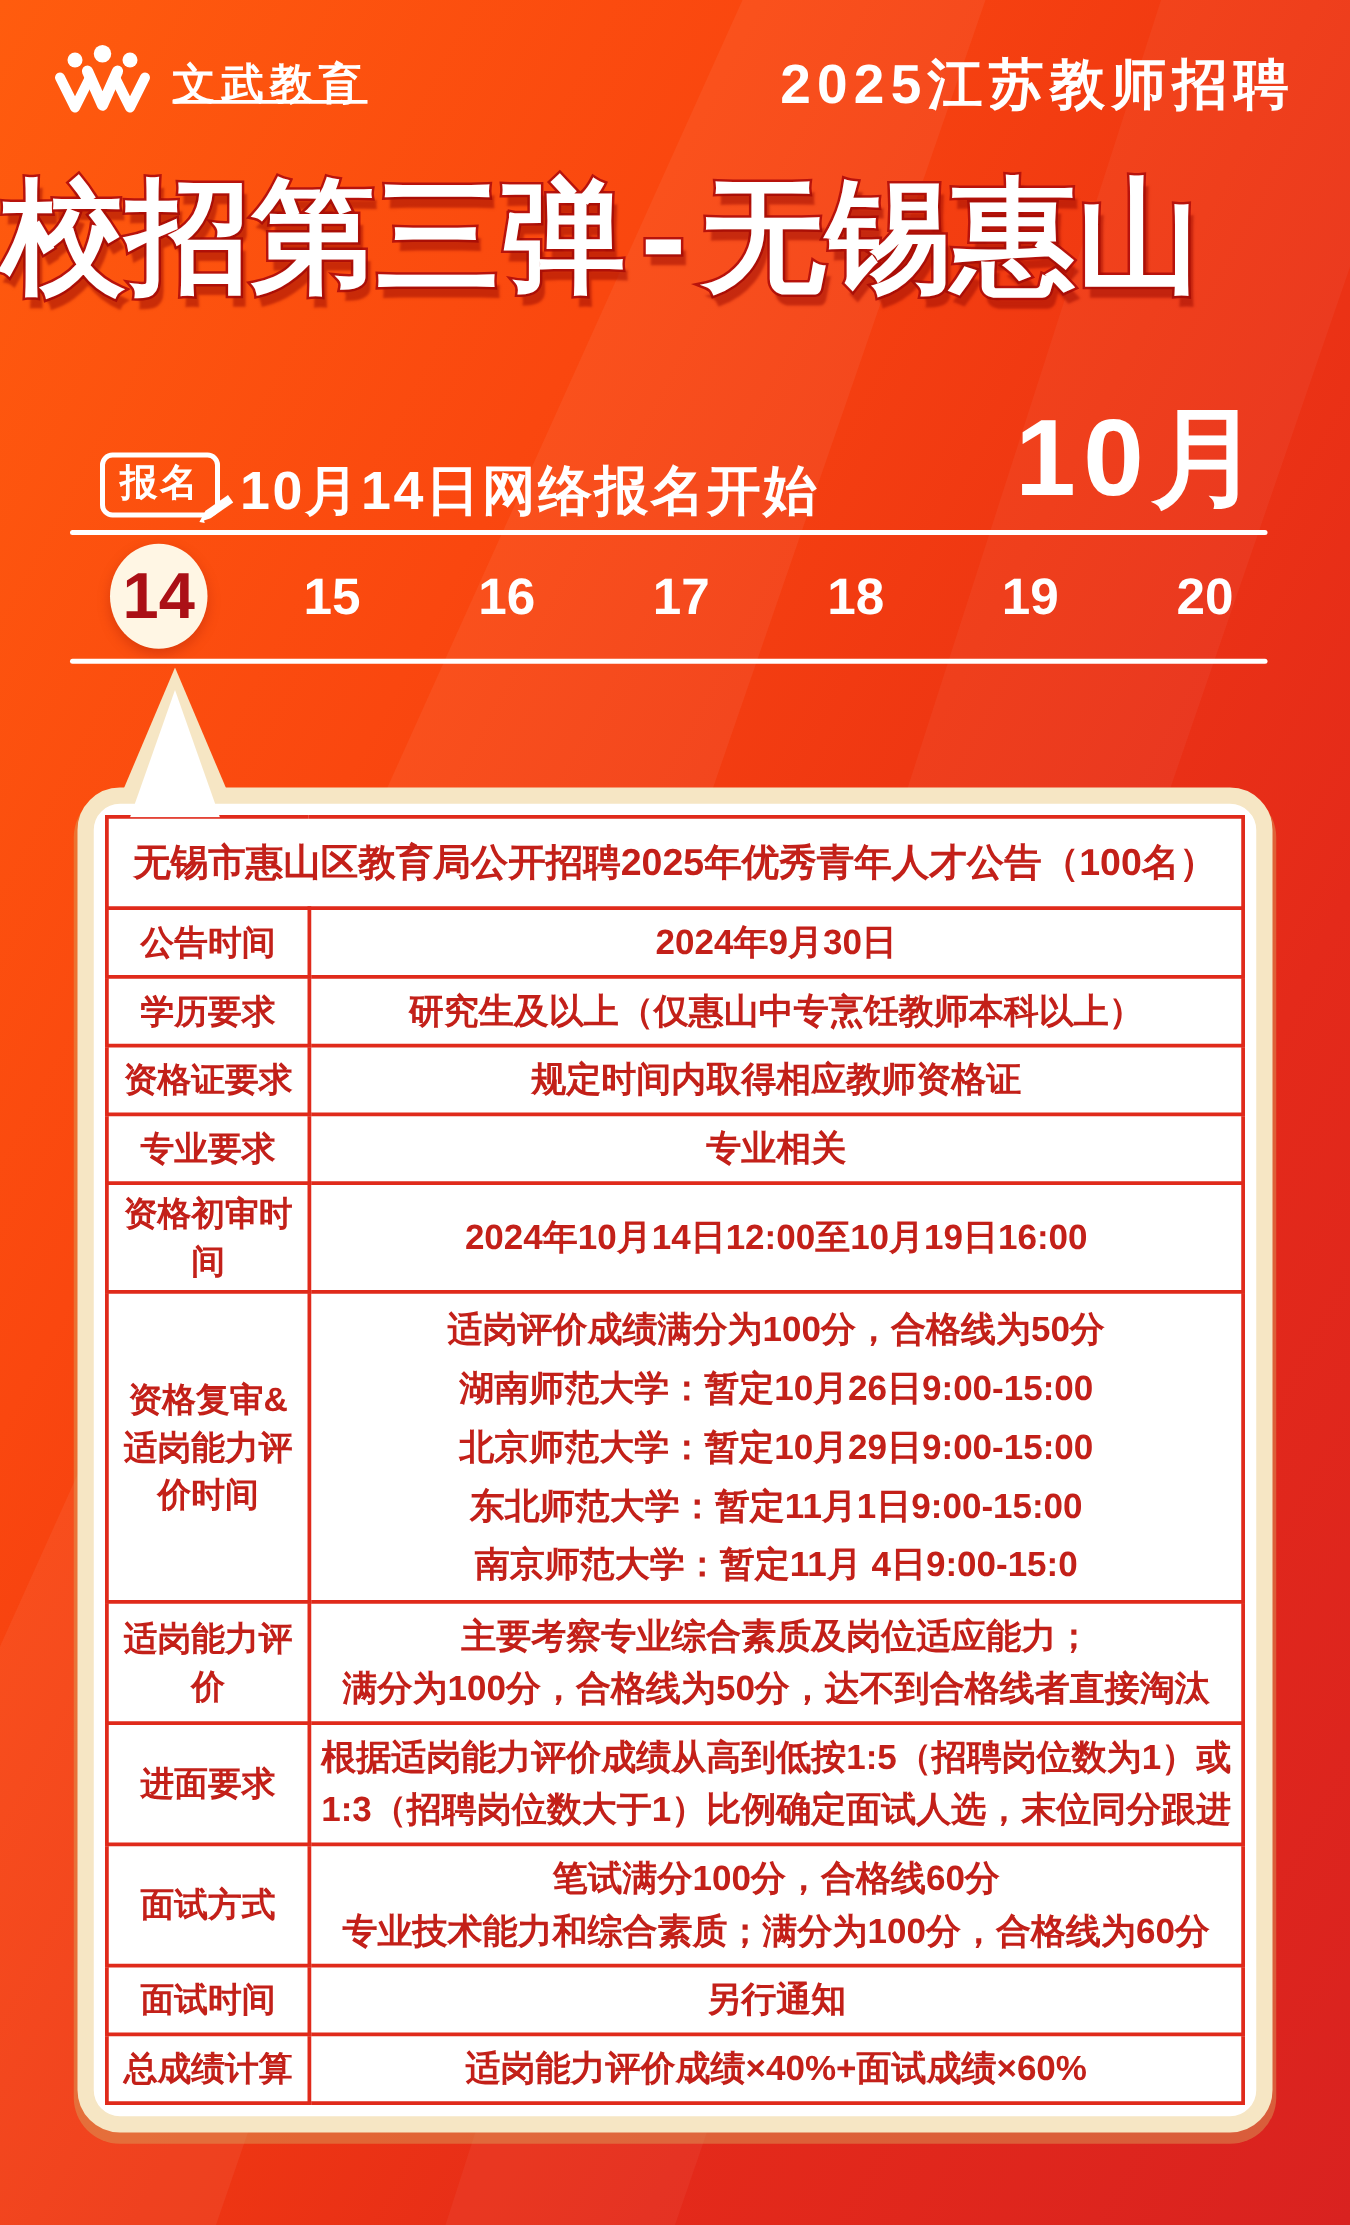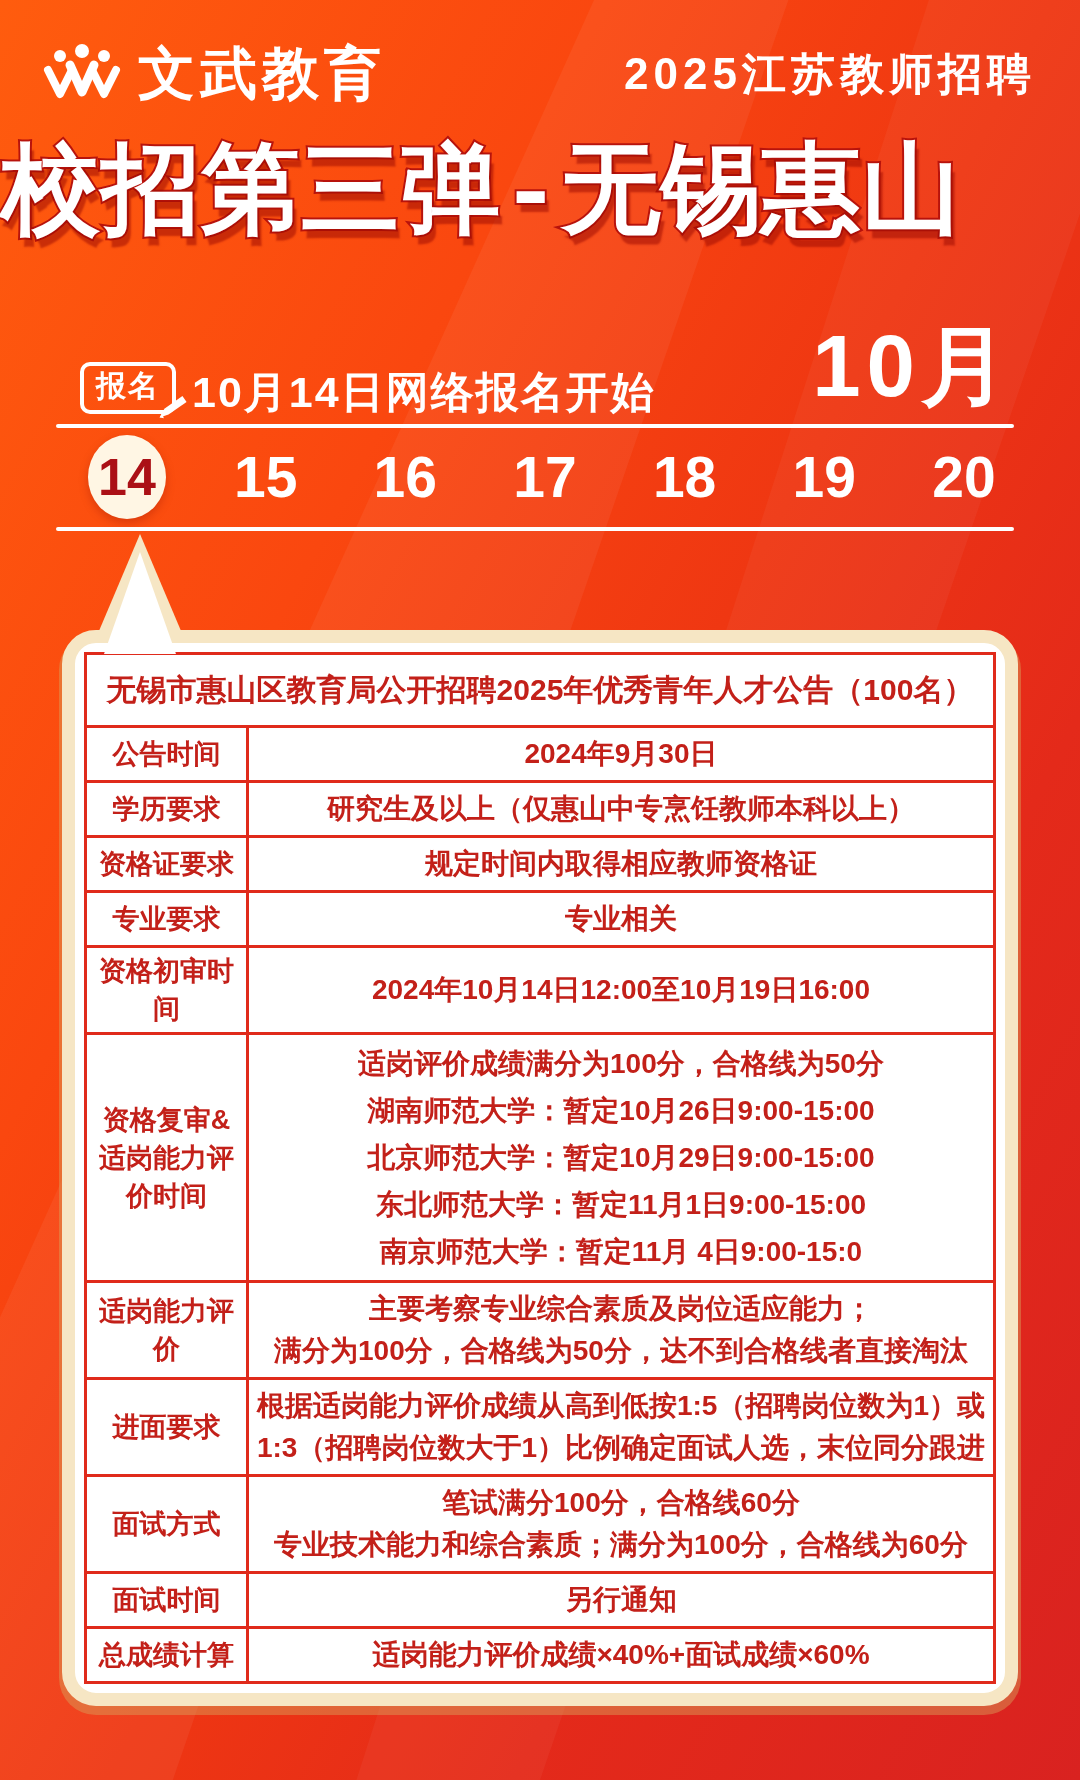"文武教育" .brand-text { font-size: 57px -> 34px; text-decoration: none -> underline }
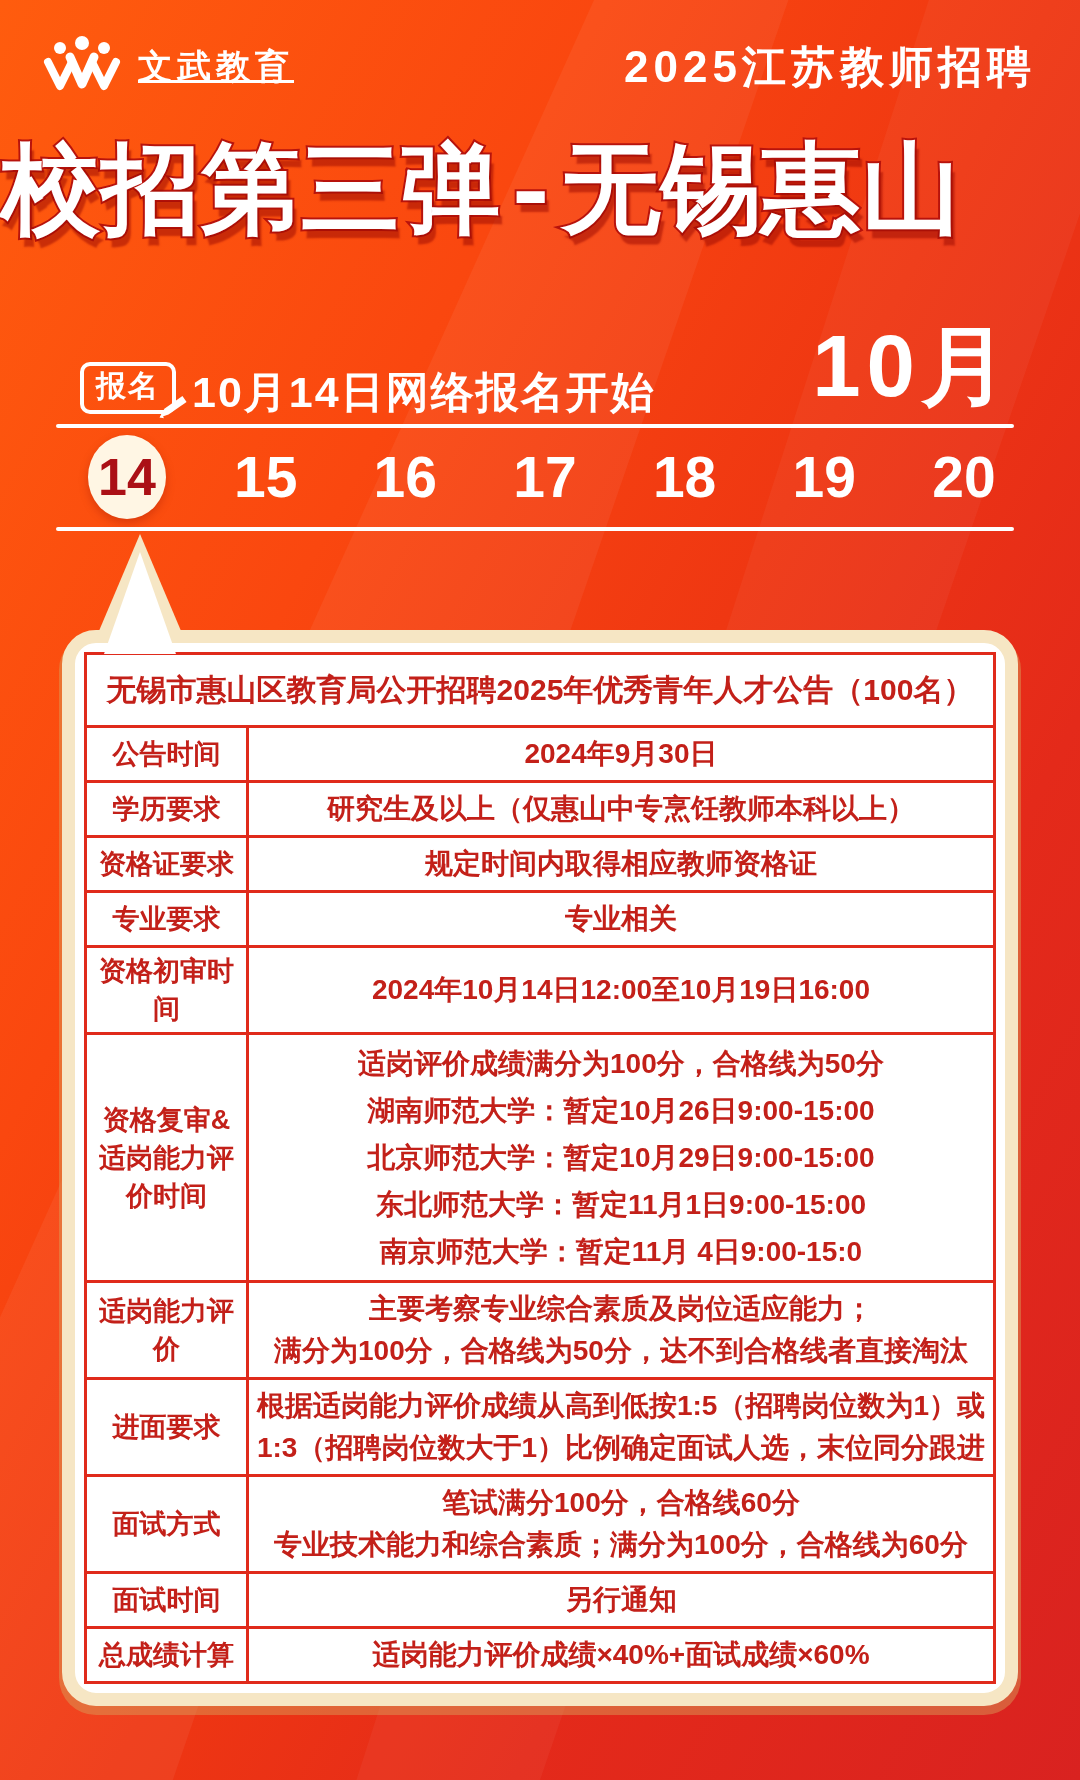"15" .day { font-size: 57px -> 41px }
